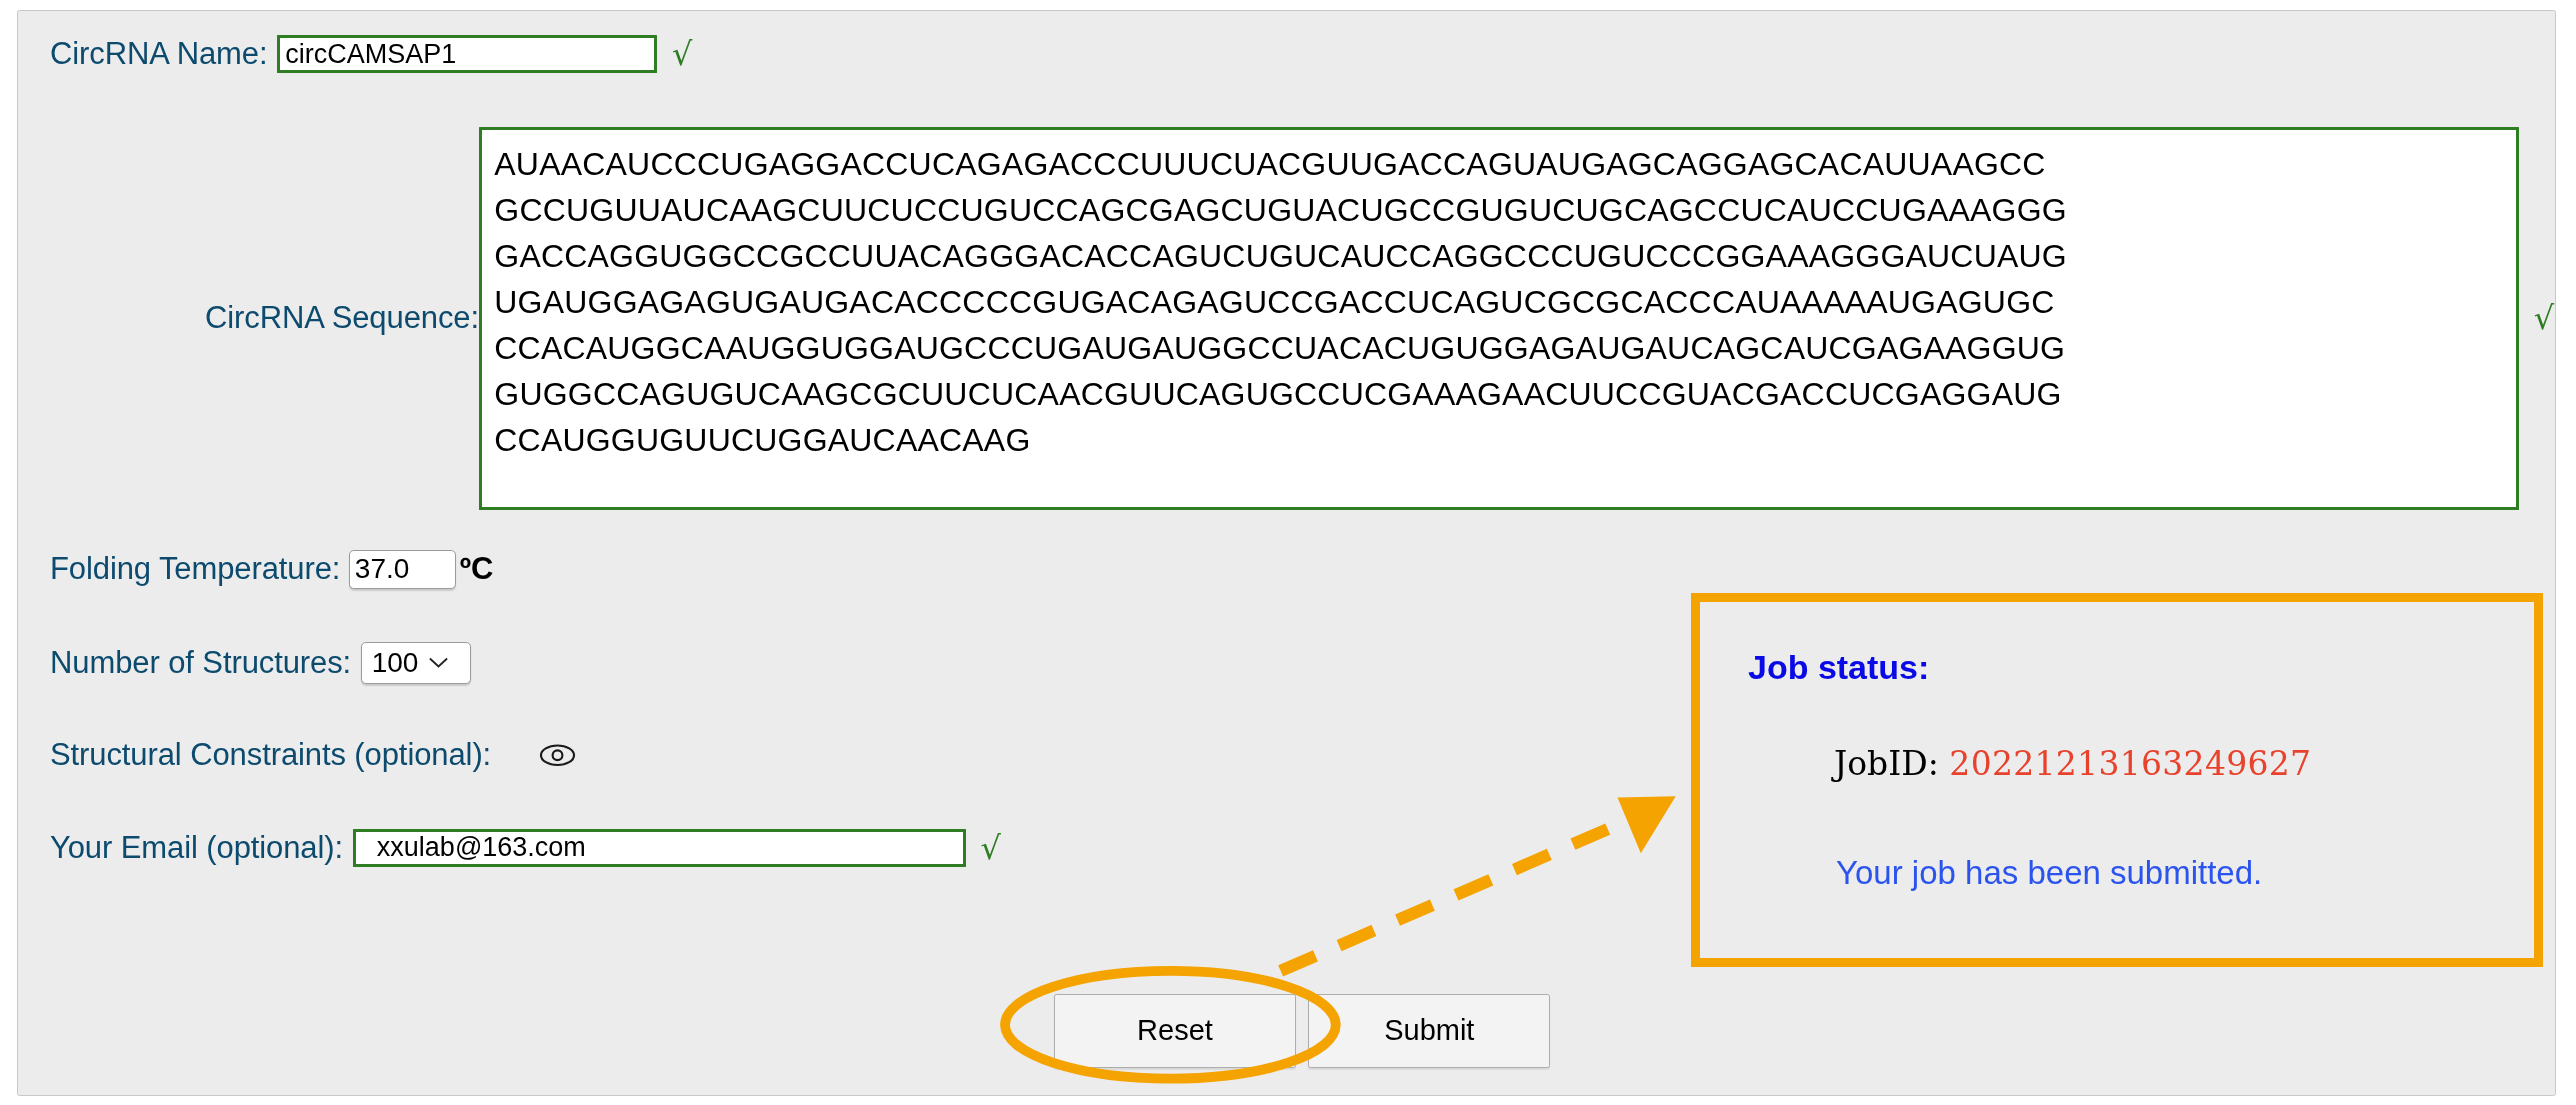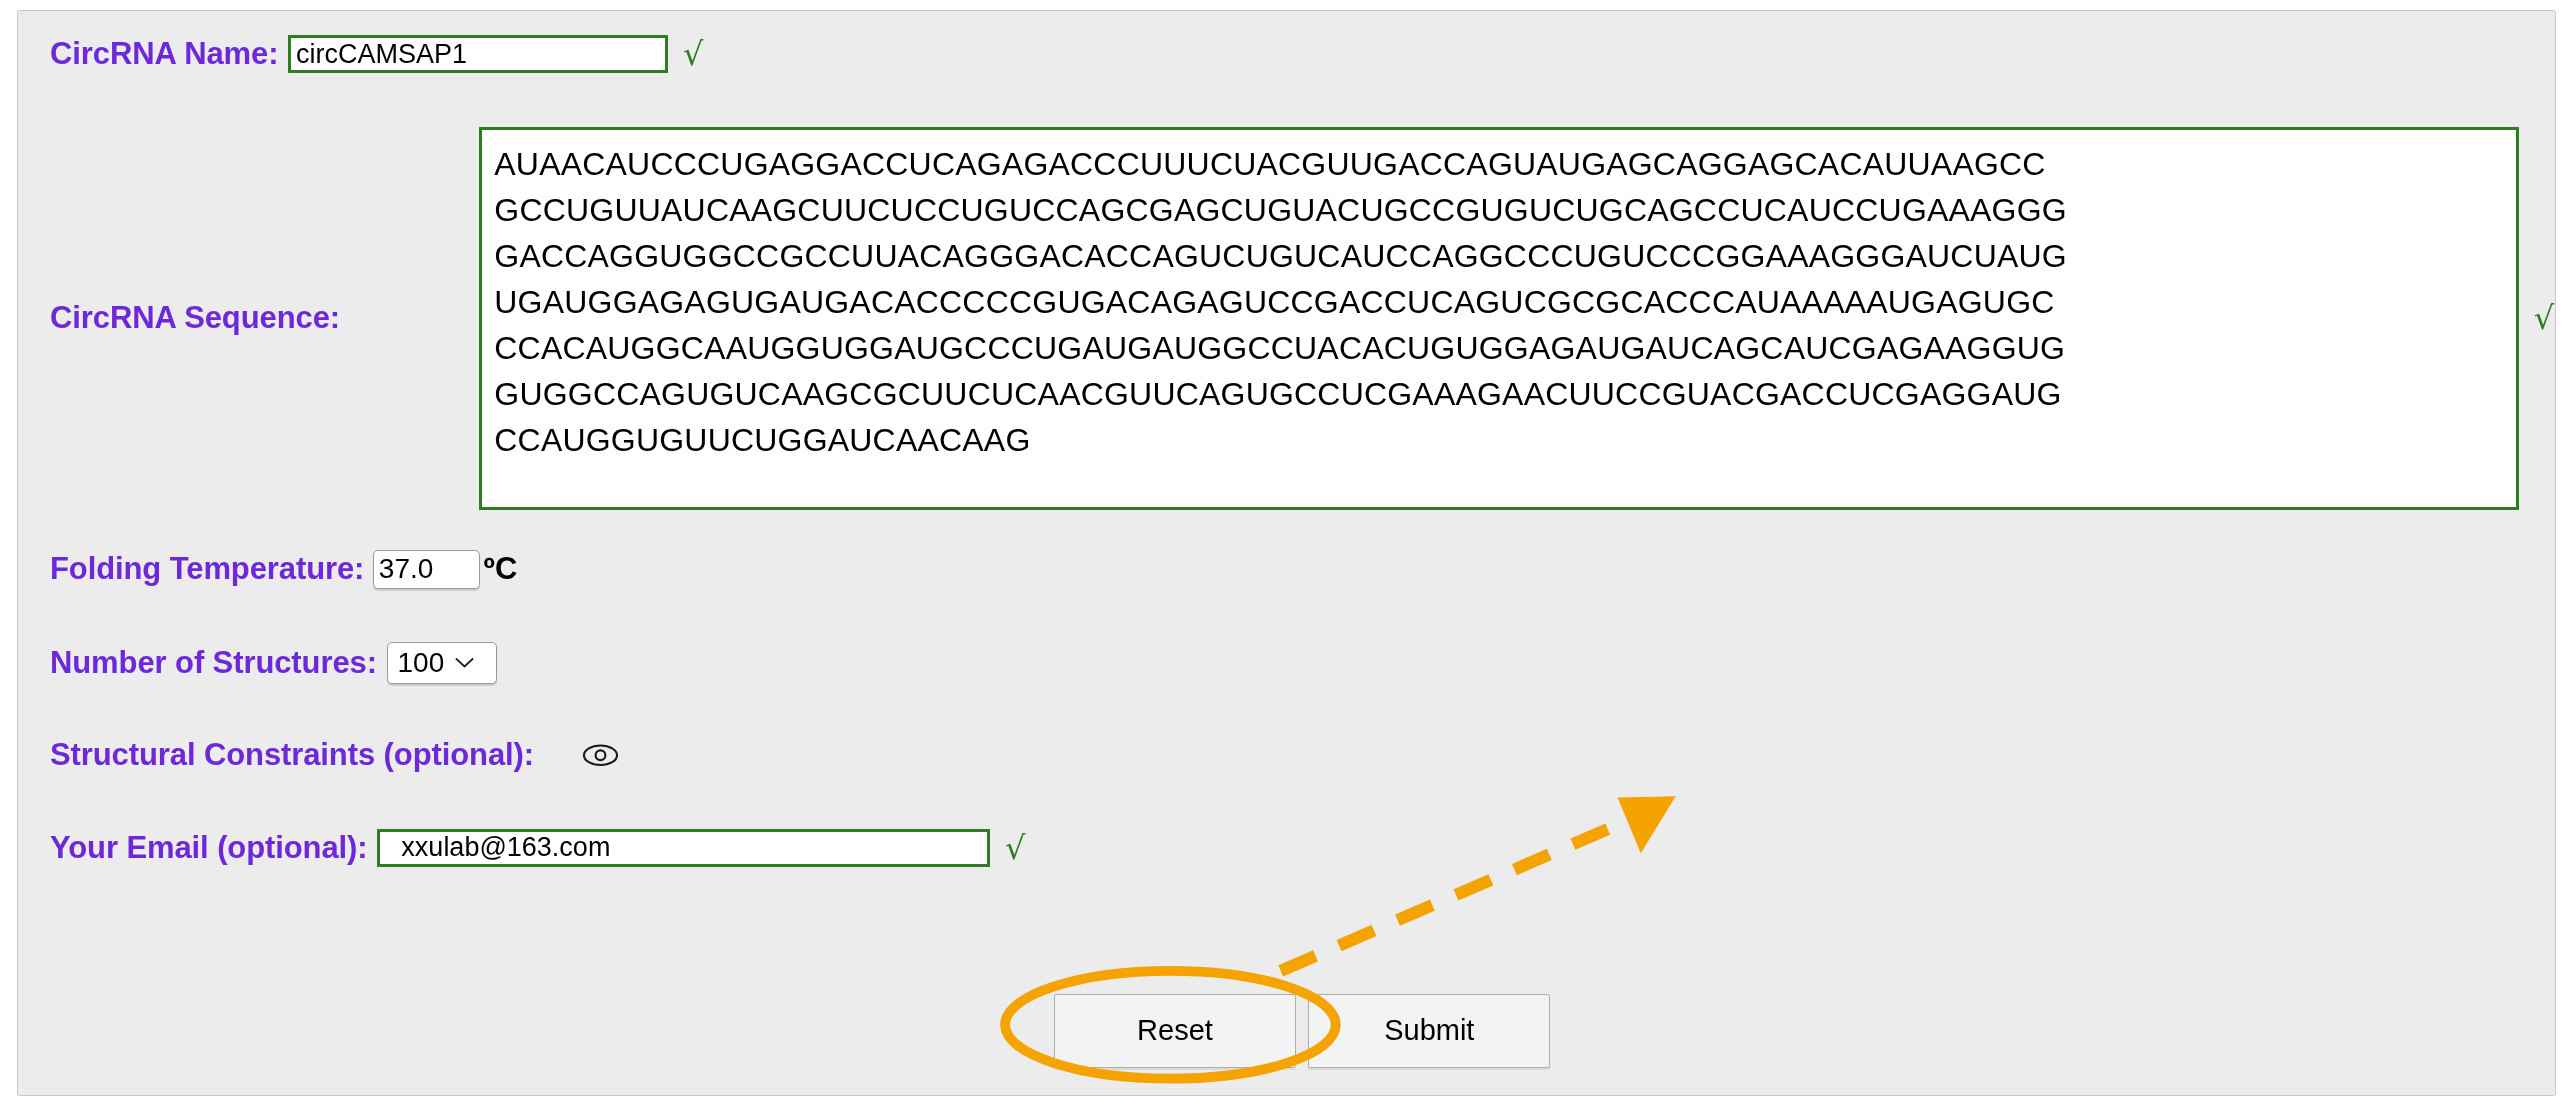"CircRNA Name:" .field-label { color: #6d28d9 -> #0c4a6e; font-weight: bold -> normal; text-align: none -> right }
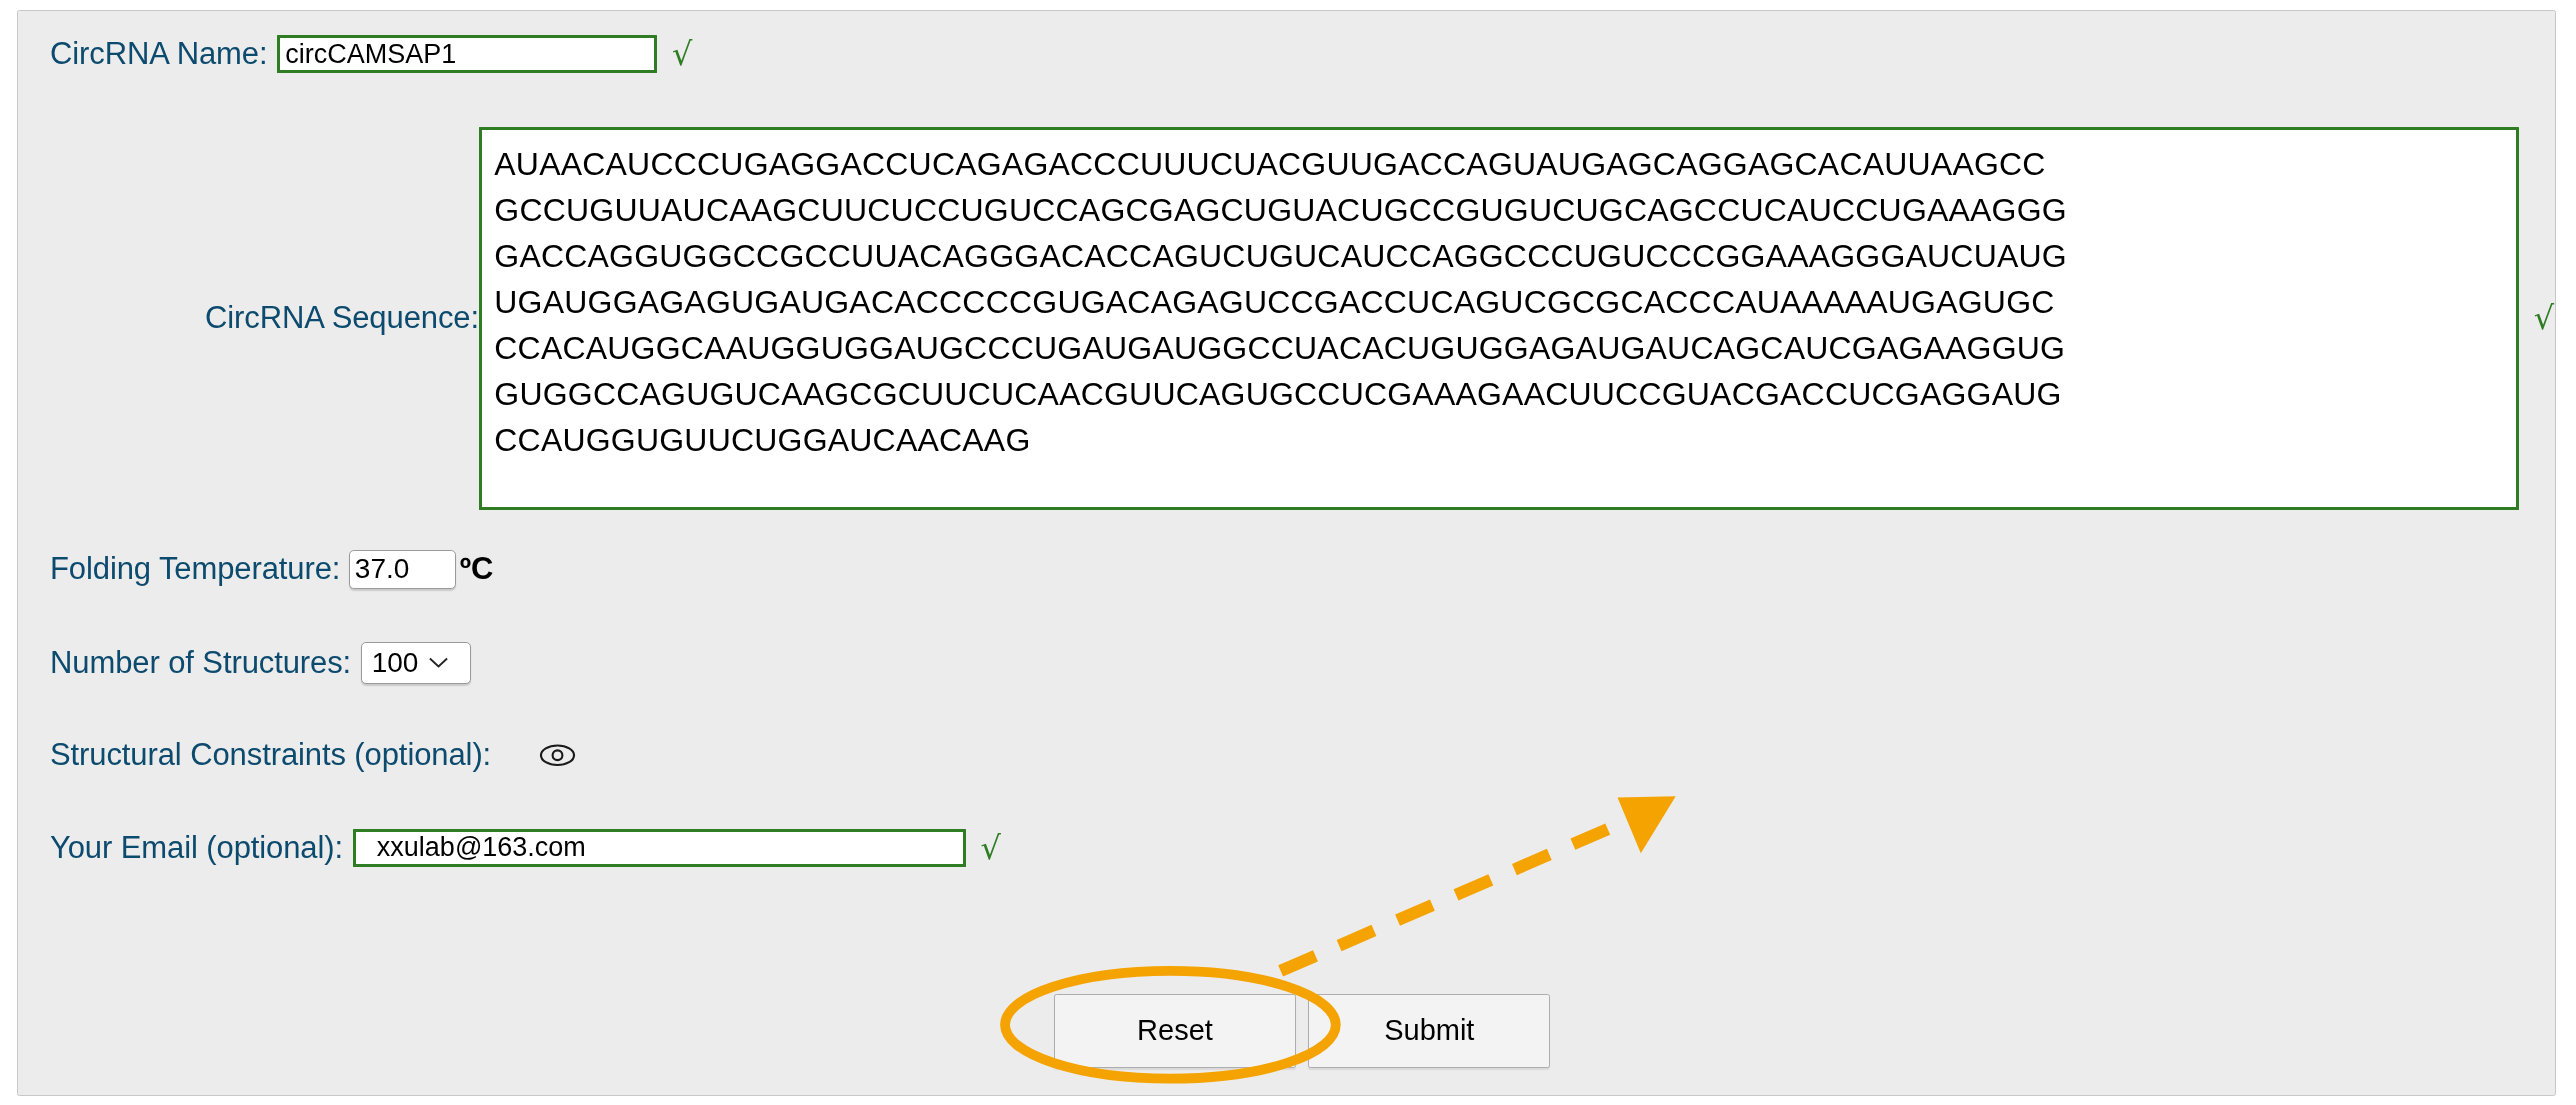"Job status:" div { html: none -> <div> <div>Job status:</div> <div> <span>JobID:</span> <span>20221213163249627</span> </div> <div>Your job has been submitted.</div> </div> }
